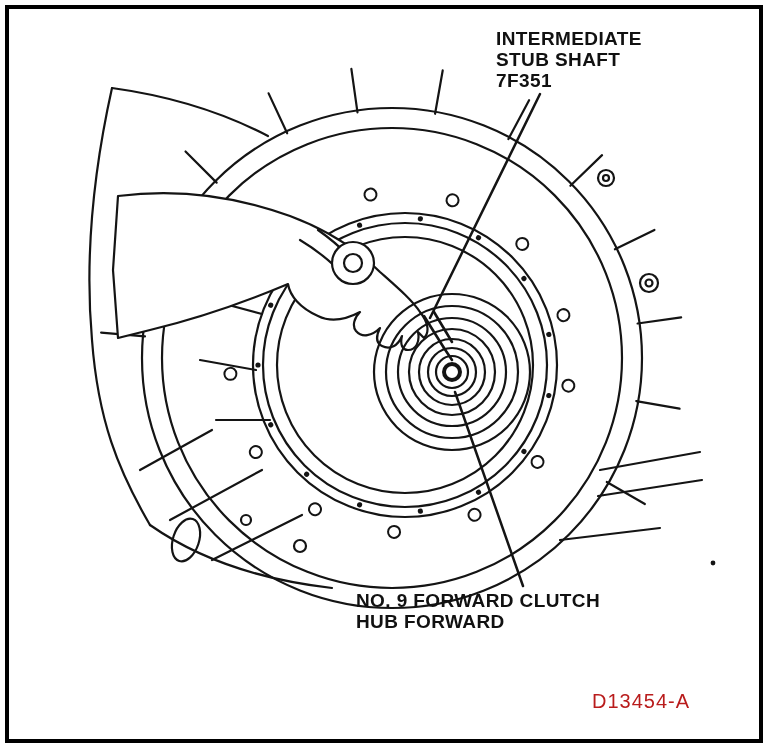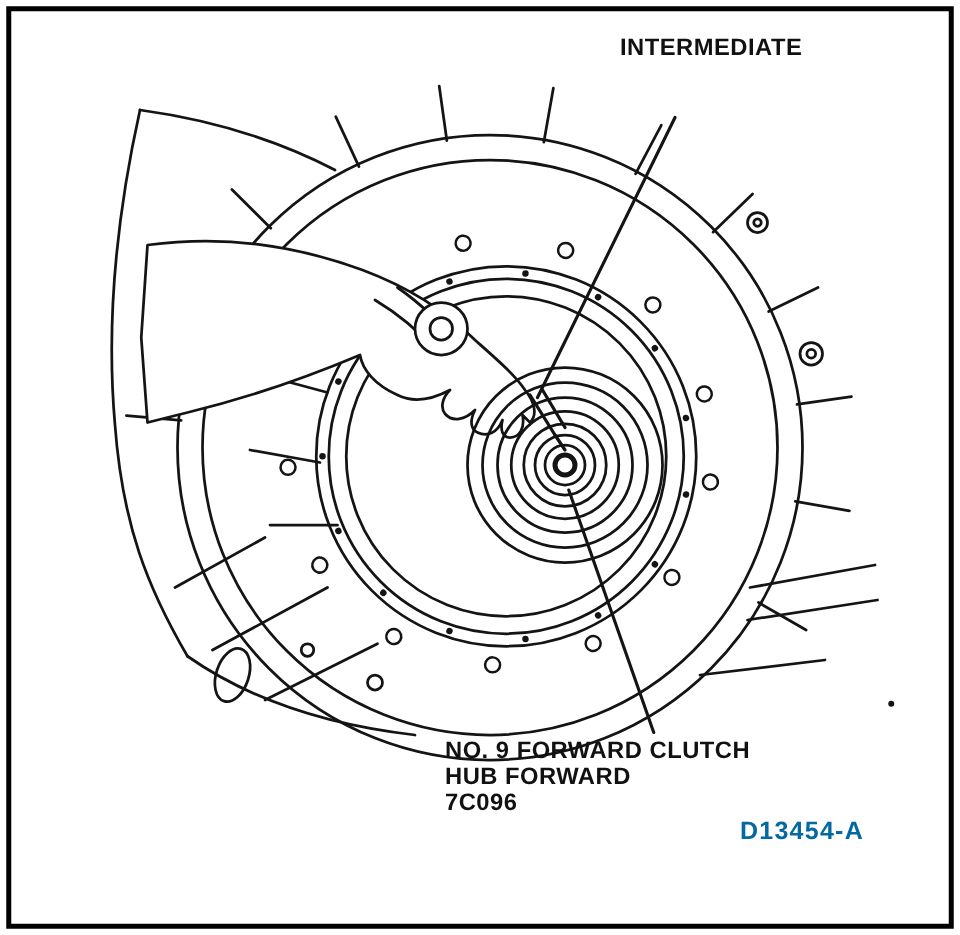"STUB SHAFT" span { html: none -> <span>STUB SHAFT</span> }
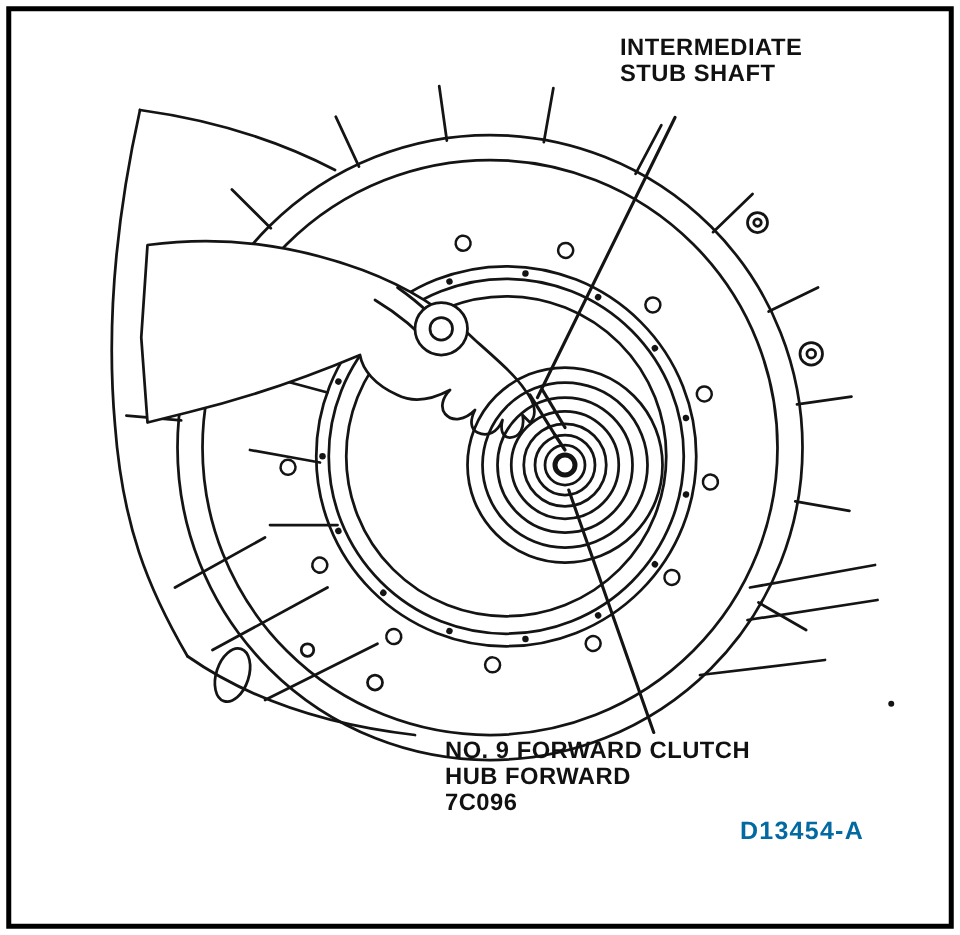"7F351" span { html: none -> <span>7F351</span> }
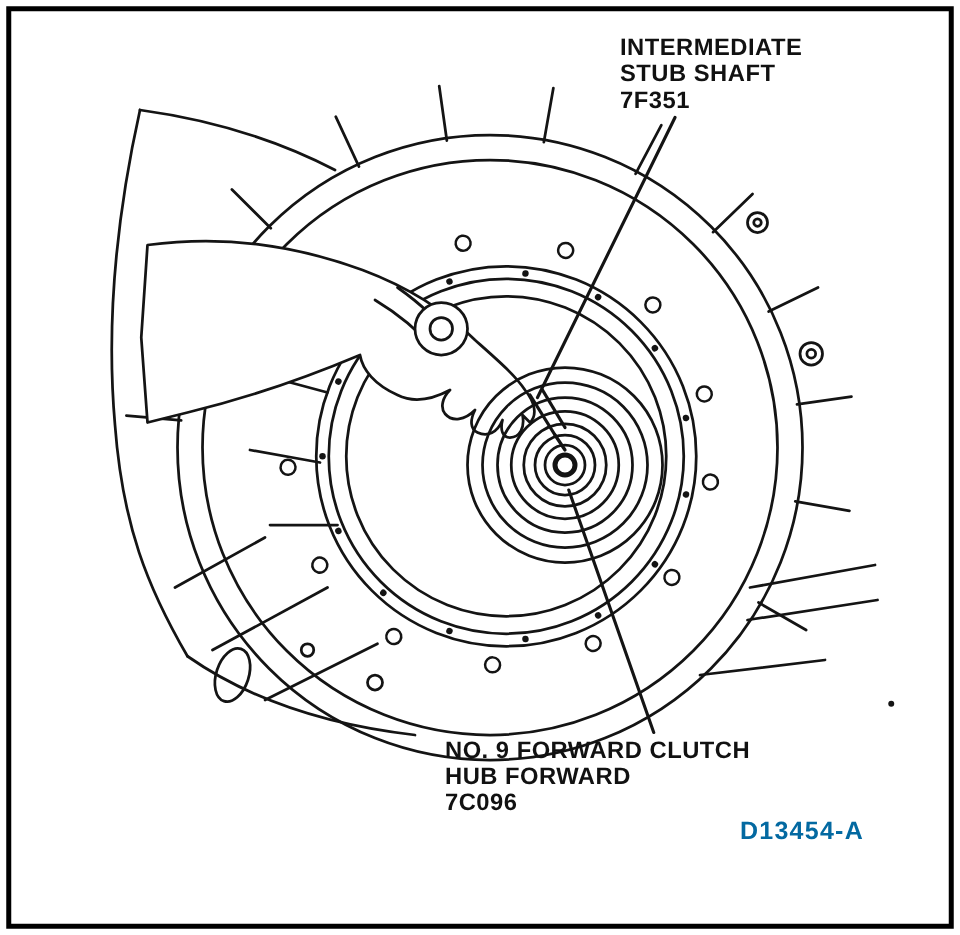"7C096" span { html: <span>7C096</span> -> none }
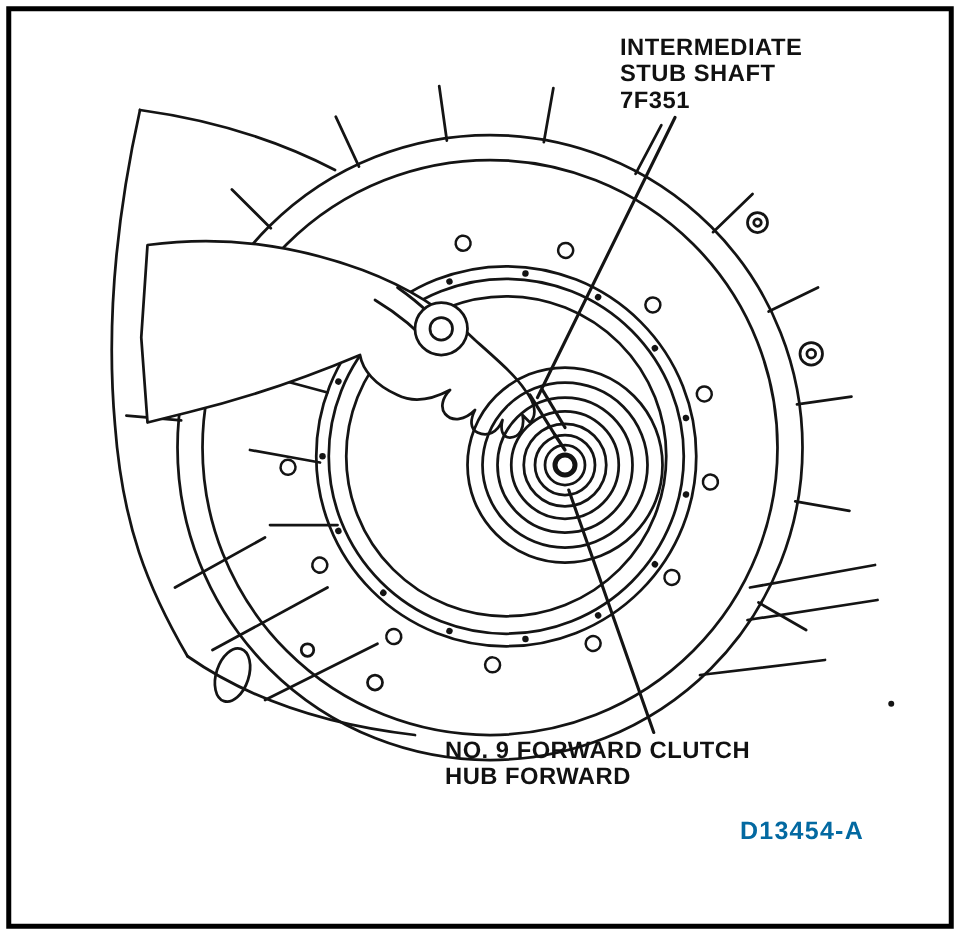"D13454-A" .figcode { color: #0369a1 -> #b91c1c; font-weight: 700 -> 400; top: 654px -> 690px }
